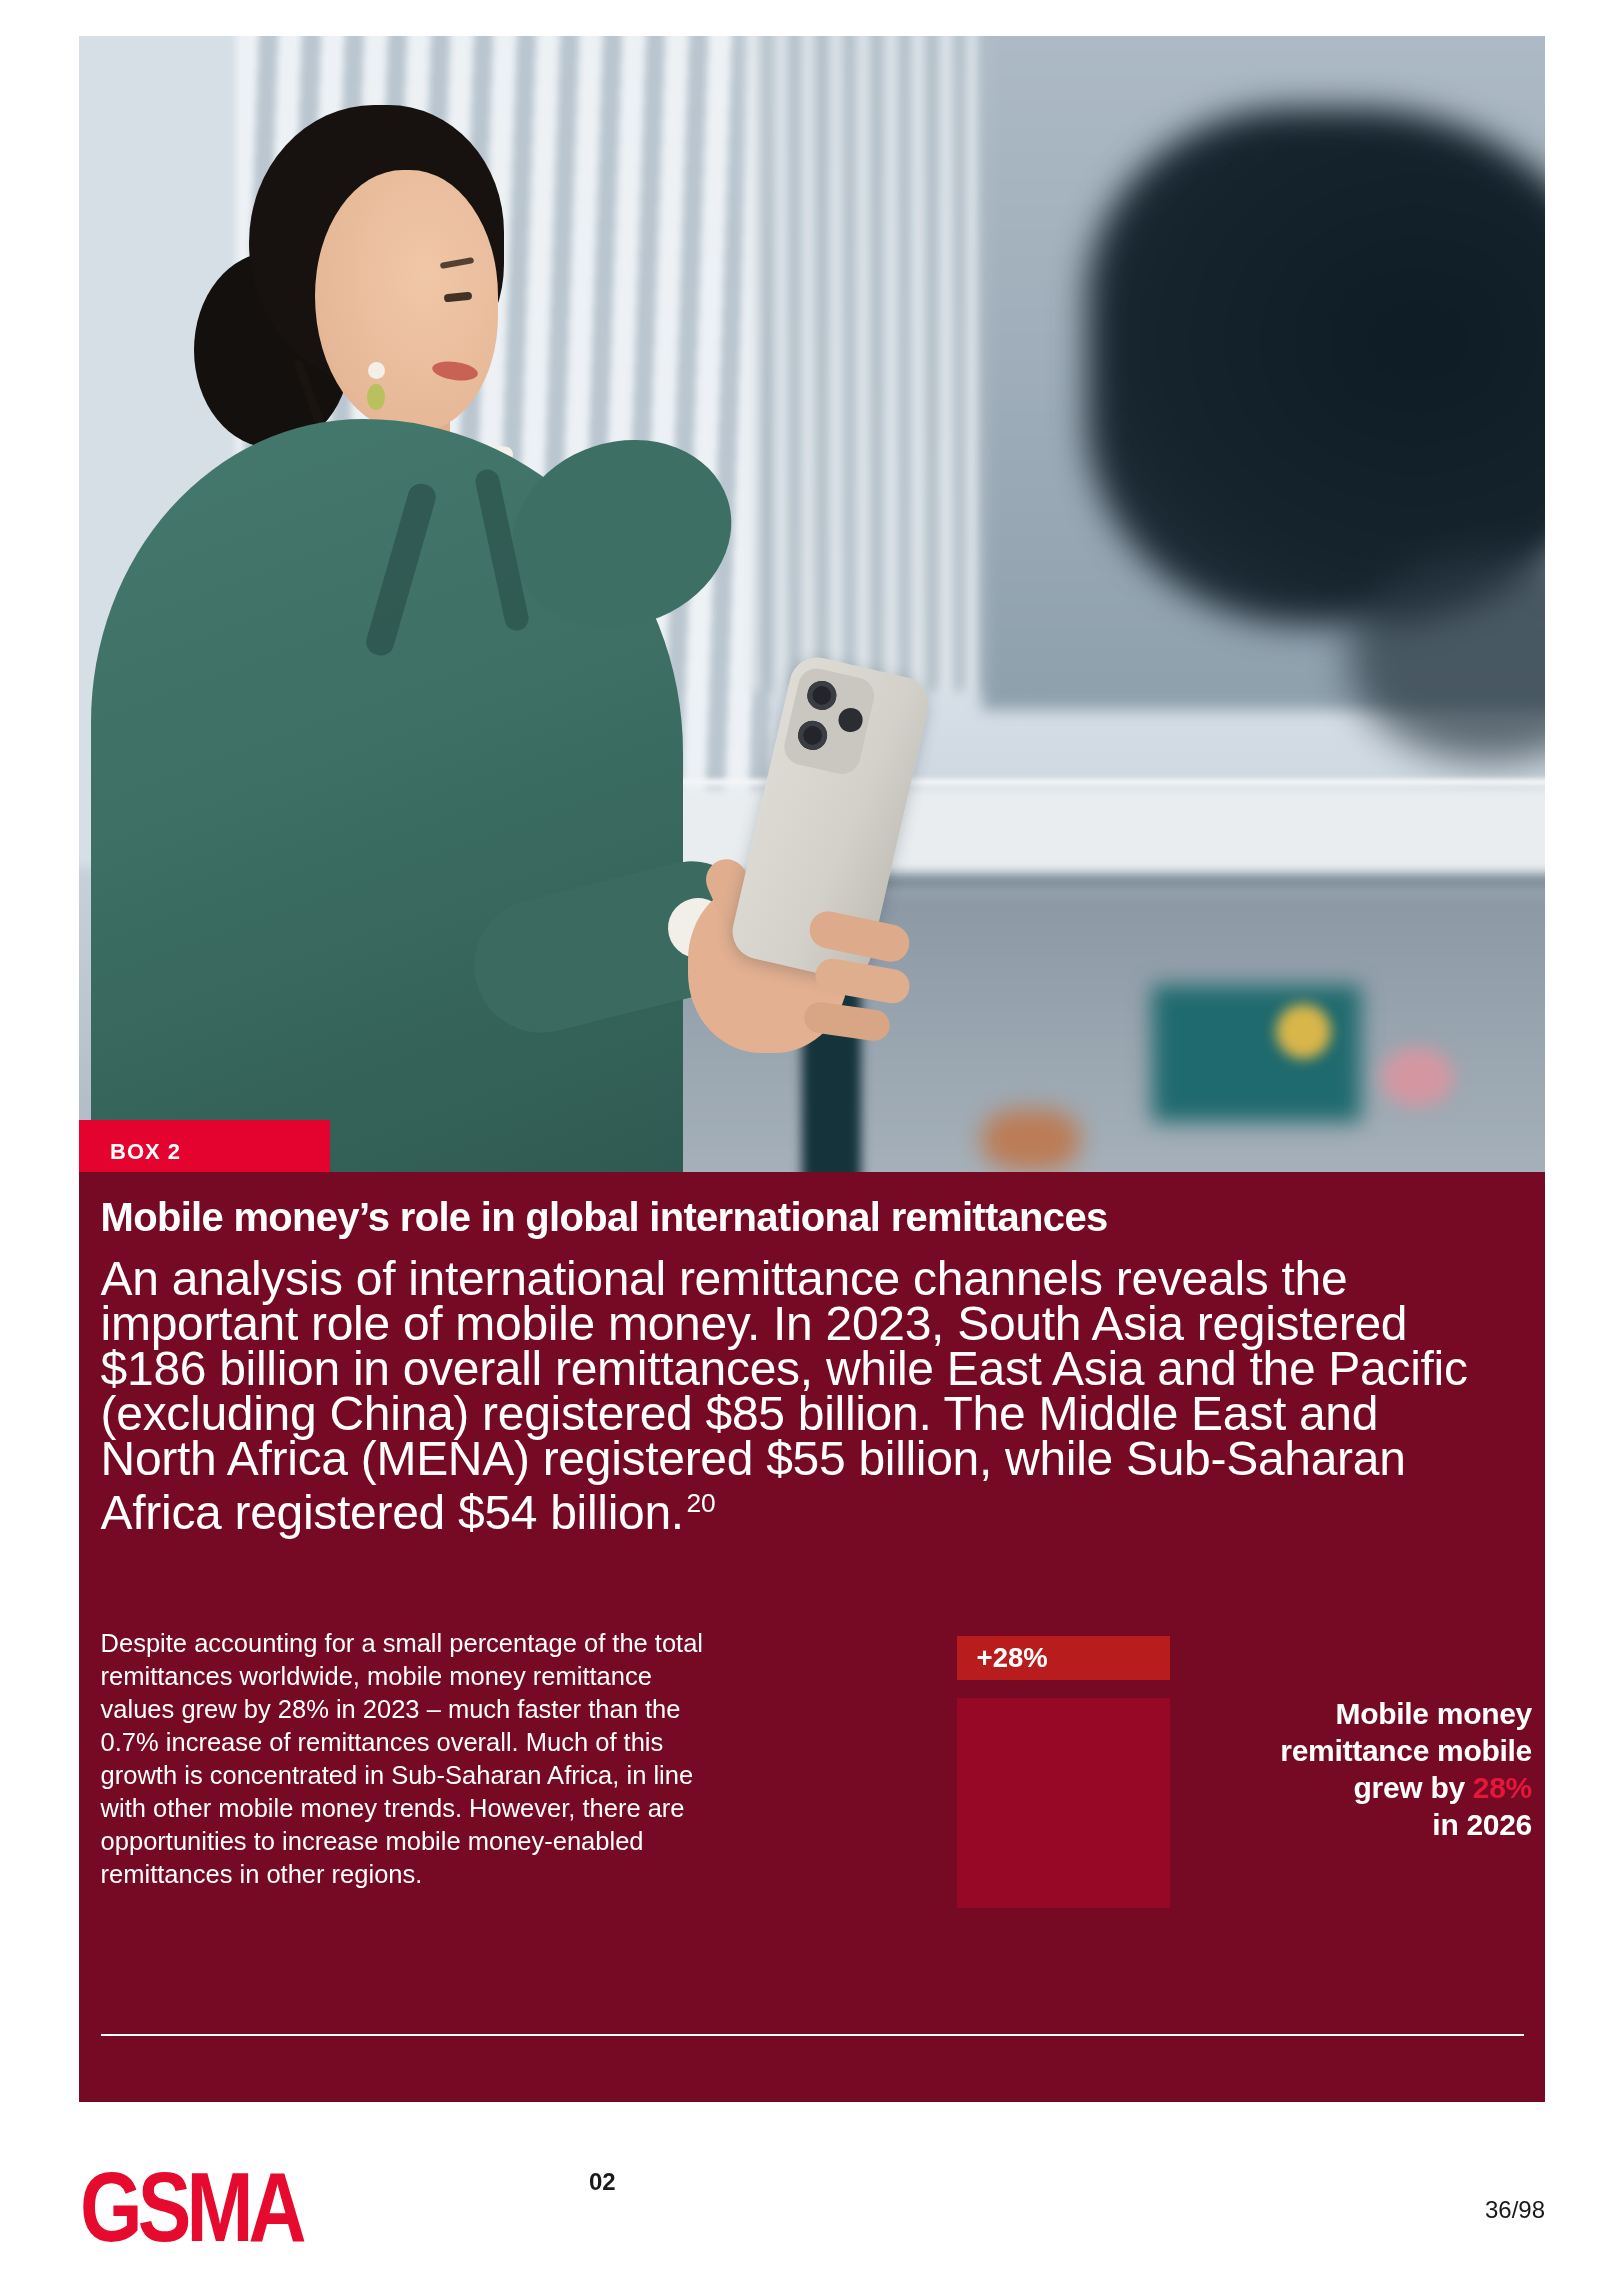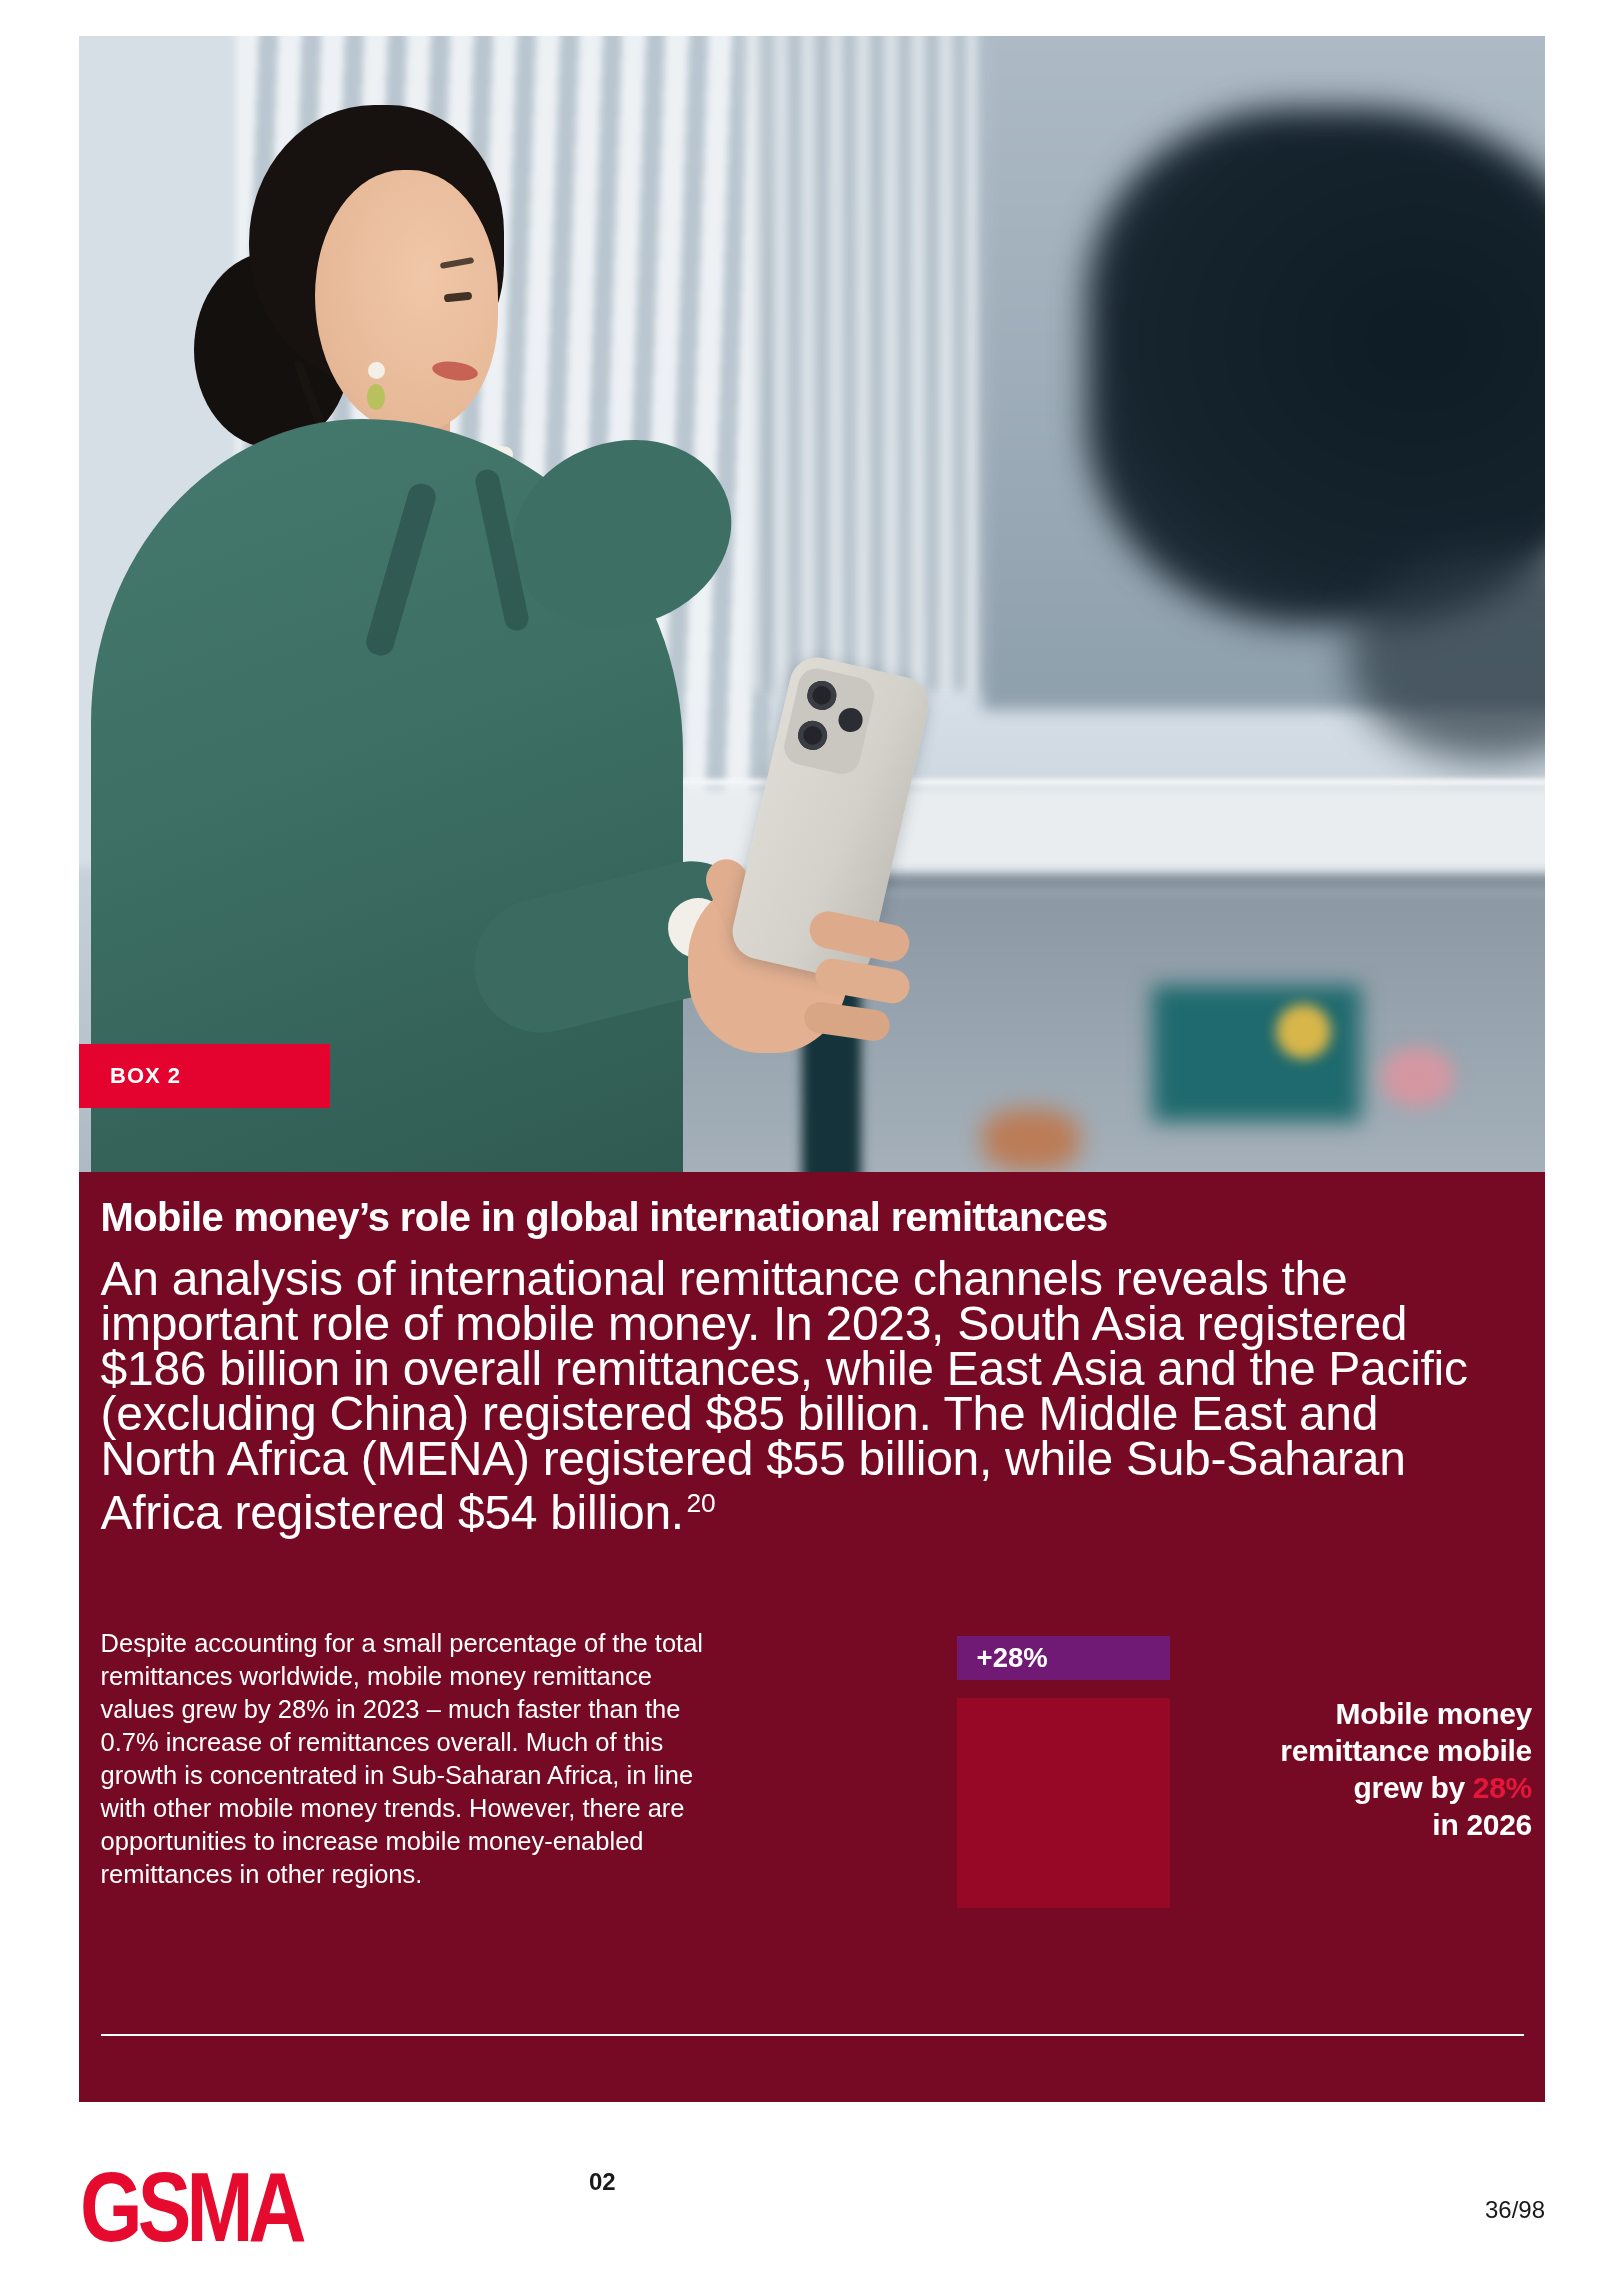"BOX 2" .box-label { top: 1044px -> 1120px }
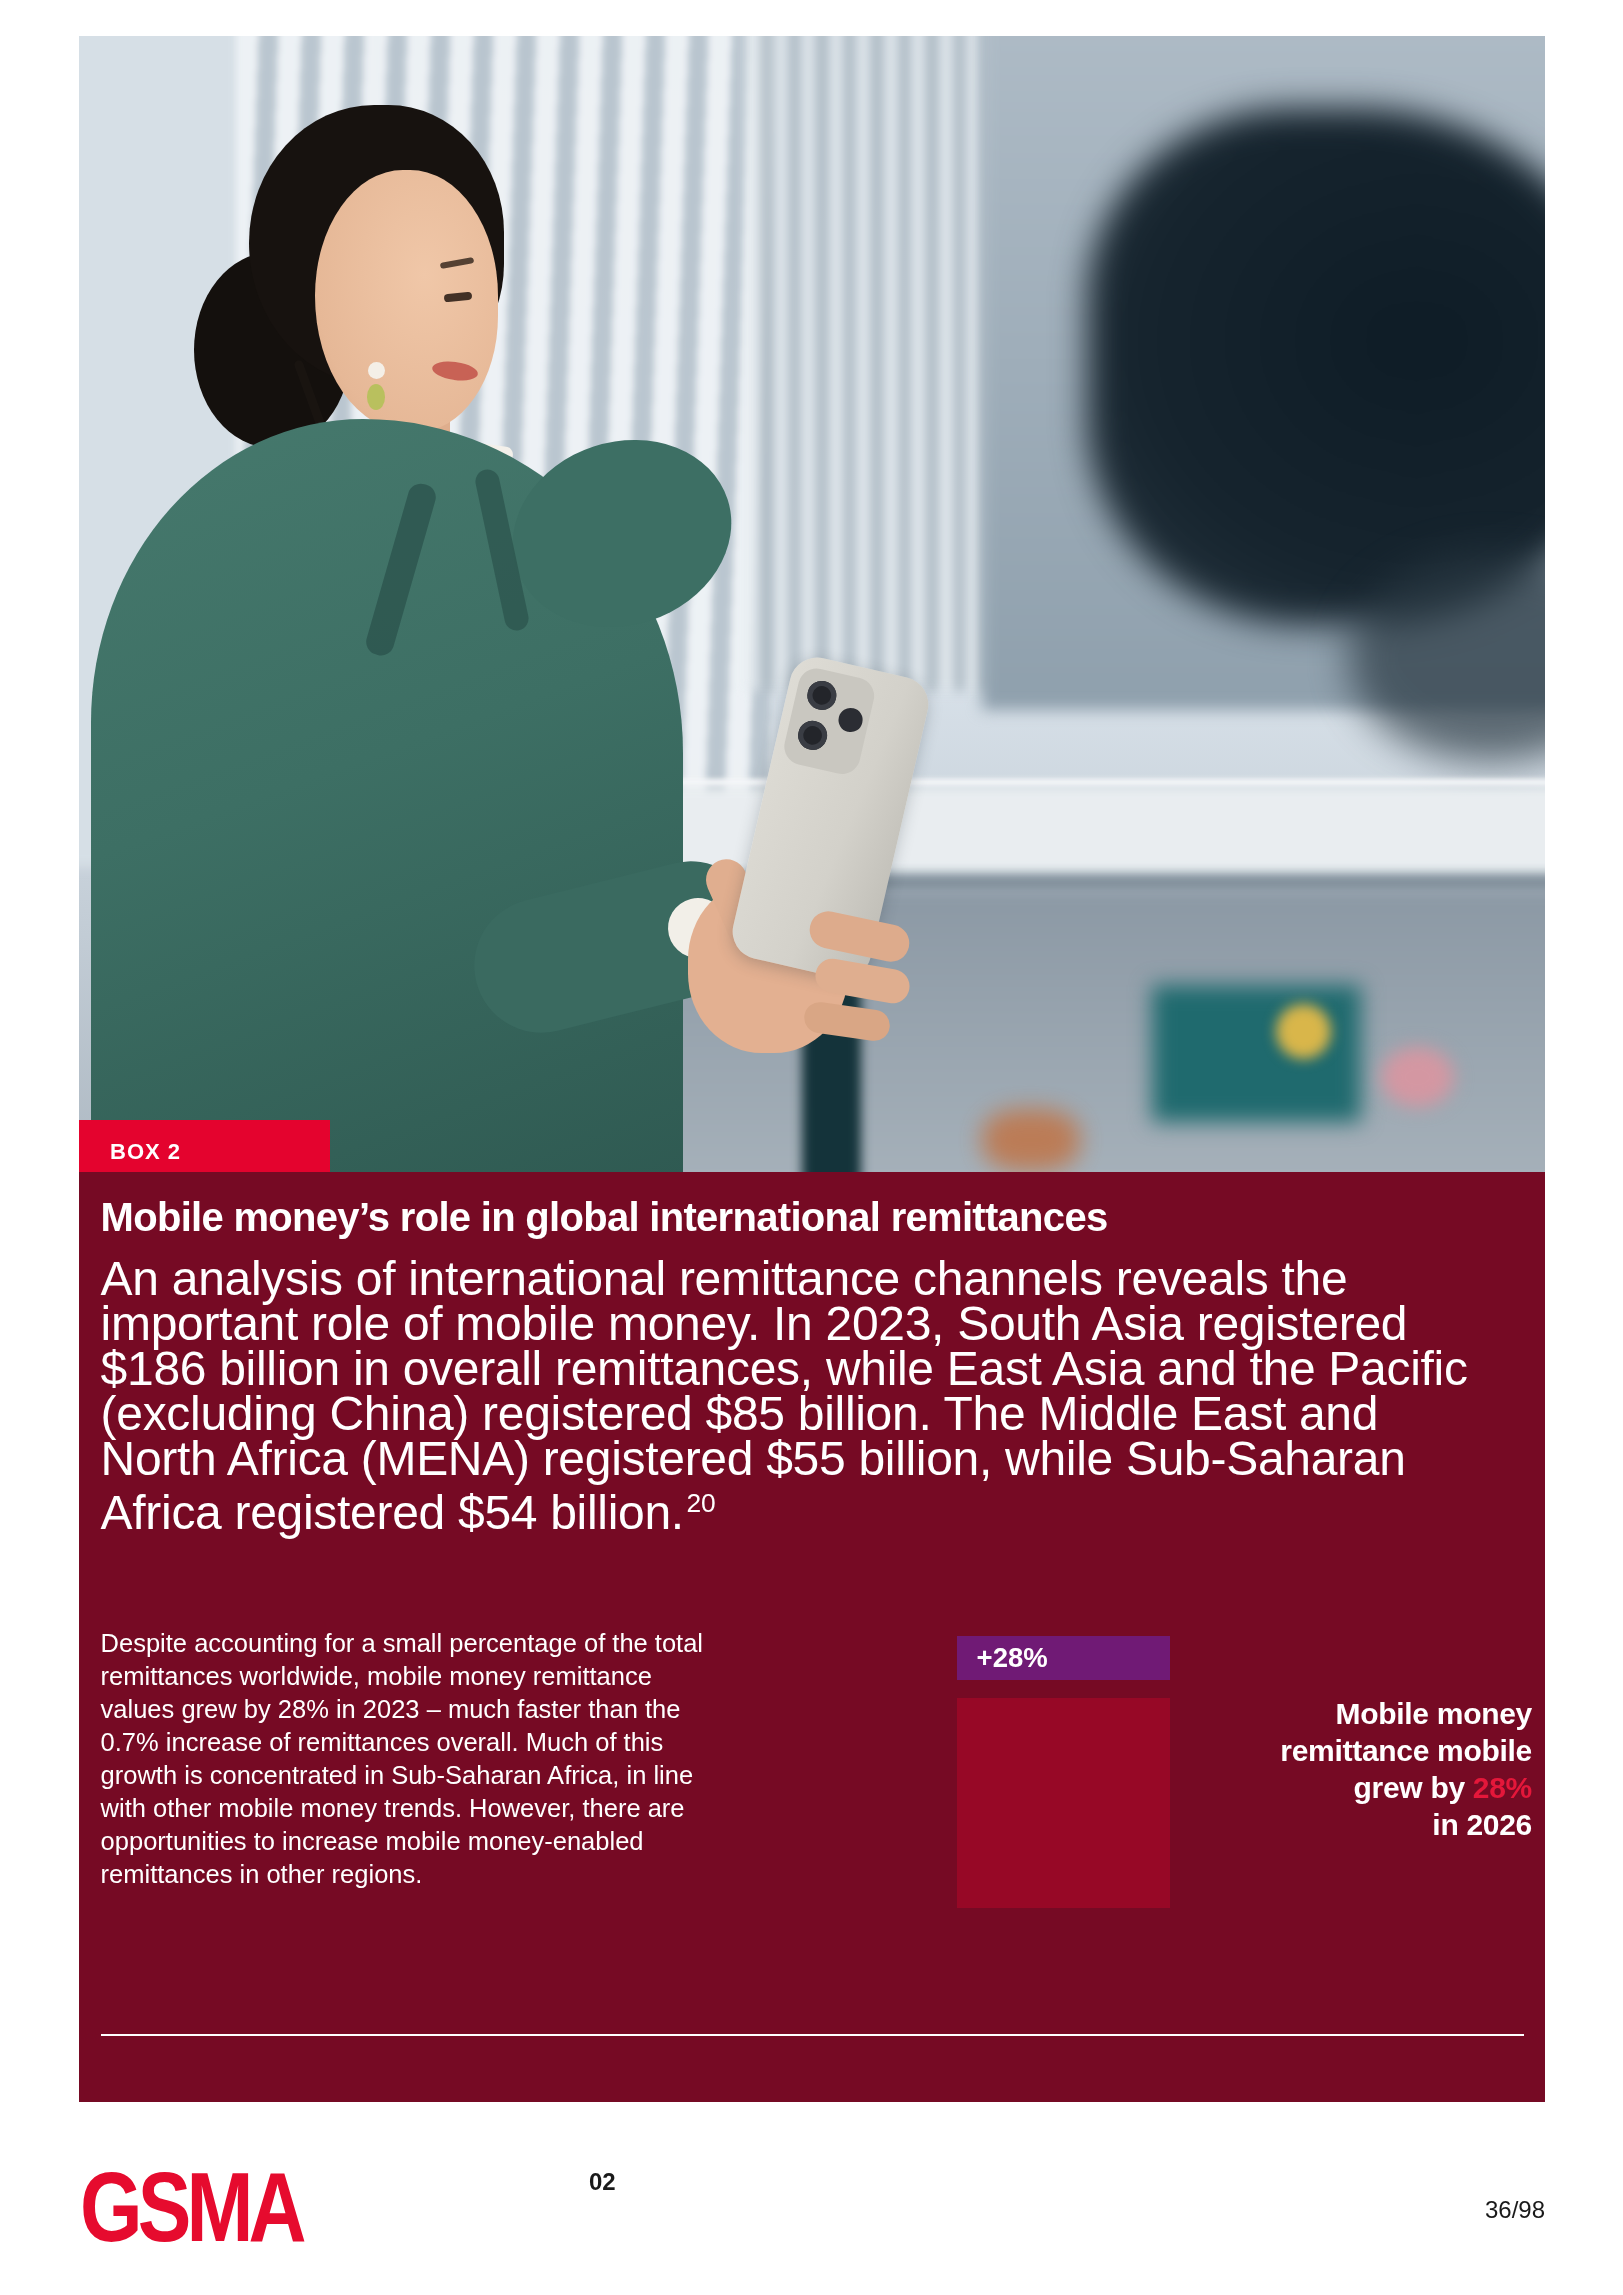"+28%" .bar-top { background: #701a75 -> #b91c1c }
